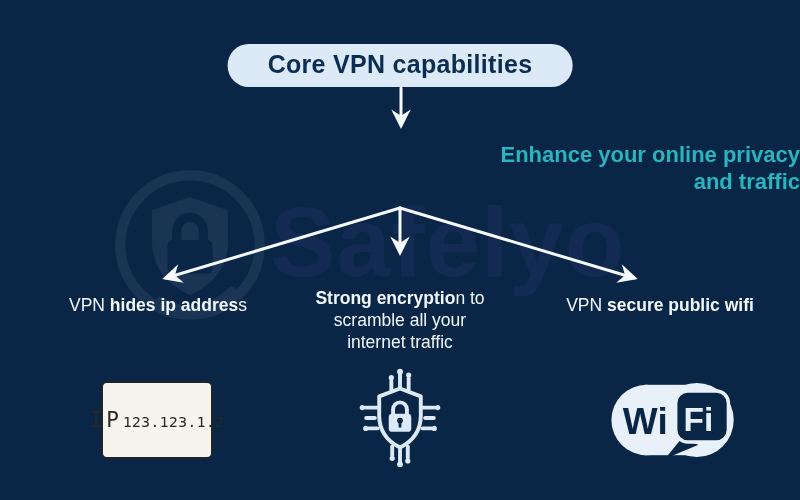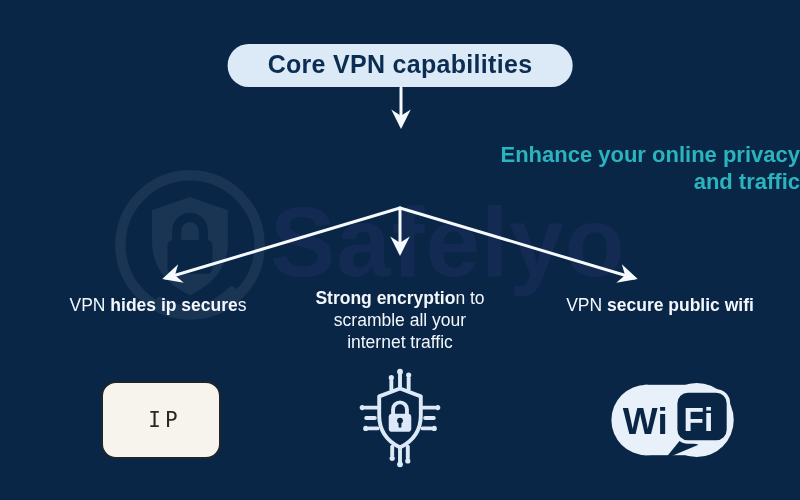"hides ip secure" b { text: secure -> addres }
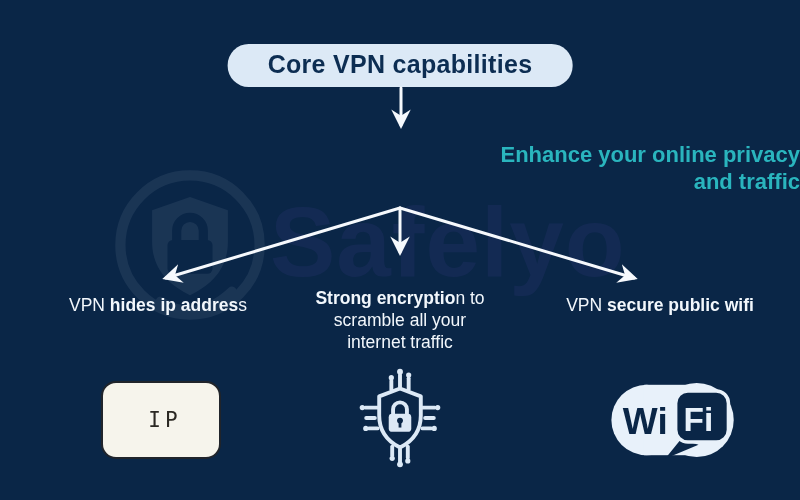"IP" .ip-card { border-radius: 15px -> 6px; padding-left: 8px -> none }
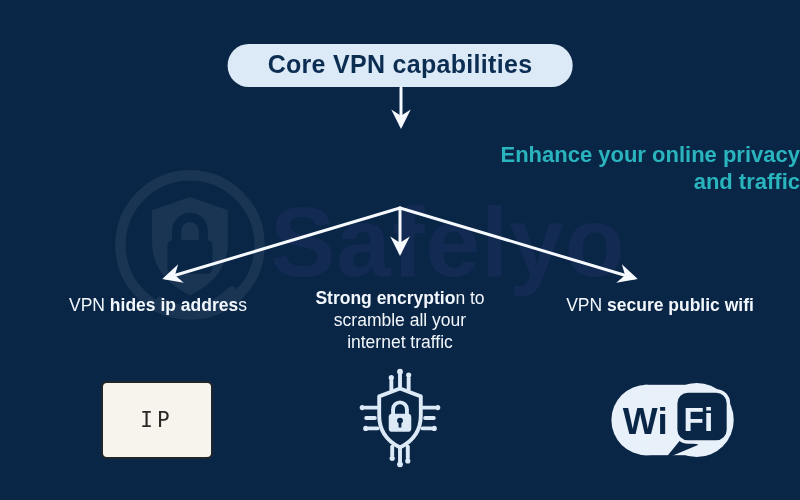"123.123.1.2" div.ip-line2 { html: none -> <div>123.123.1.2</div> }
